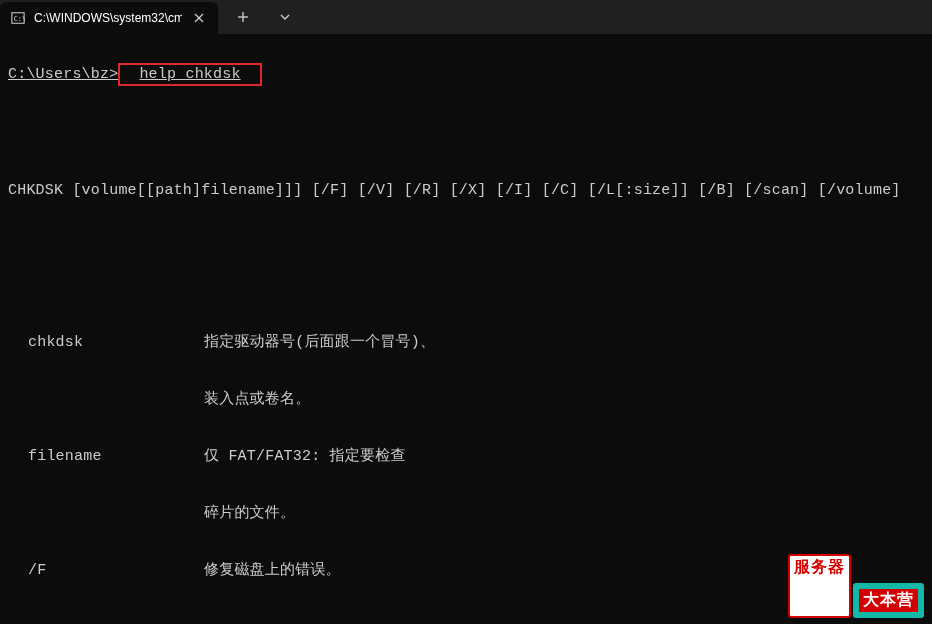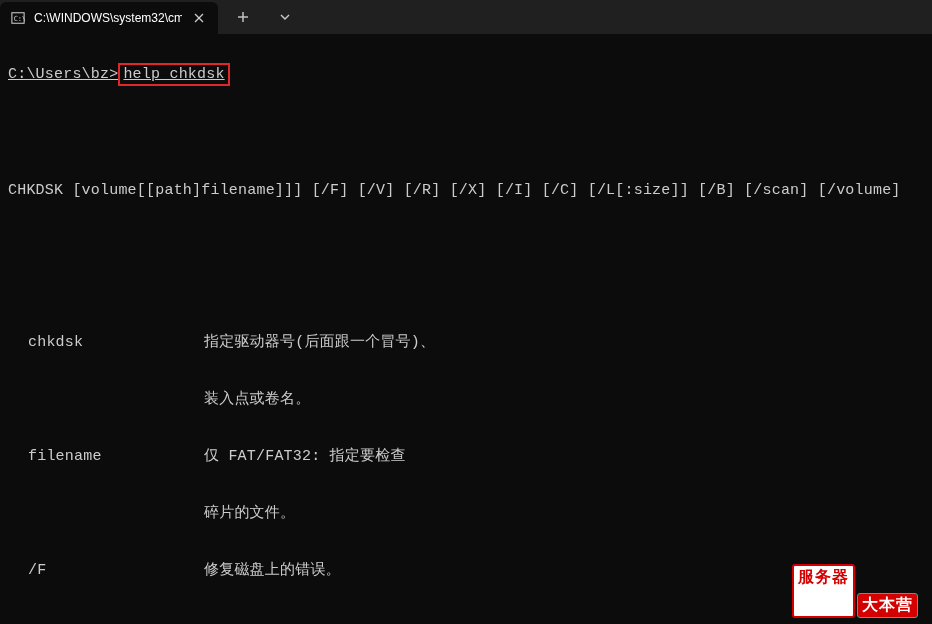"help chkdsk" .redbox { padding: 0 3px -> 0 19px }
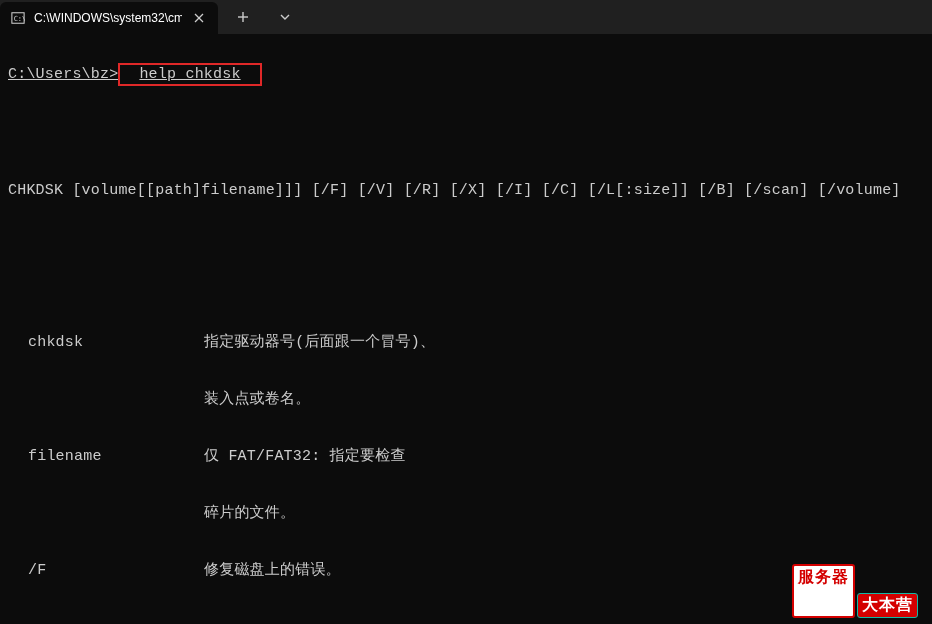"服务器" .watermark { right: 14px -> 8px }
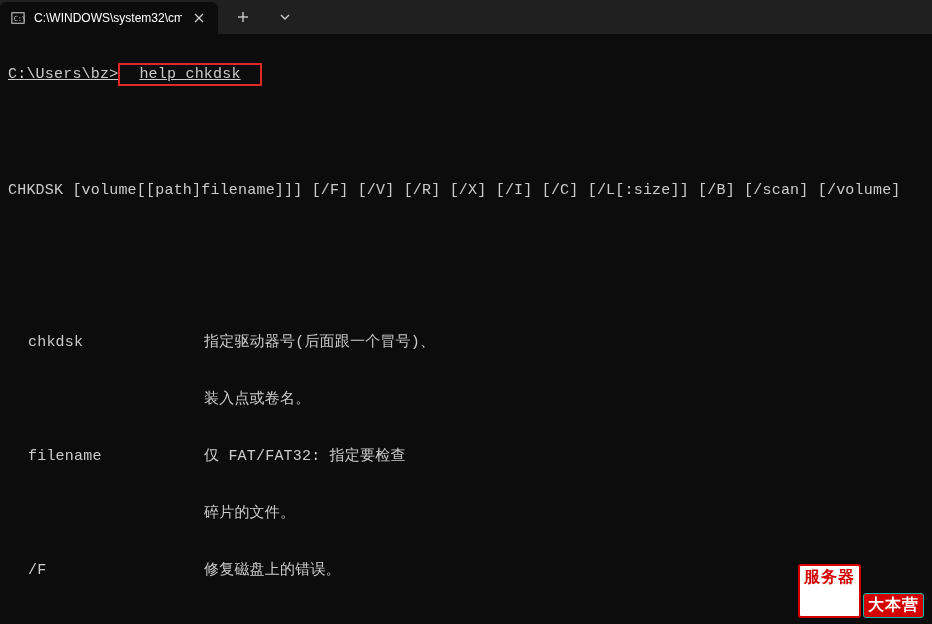"大本营" .wm-box2 { border: 1px solid #14b8a6 -> 6px solid #14b8a6 }
